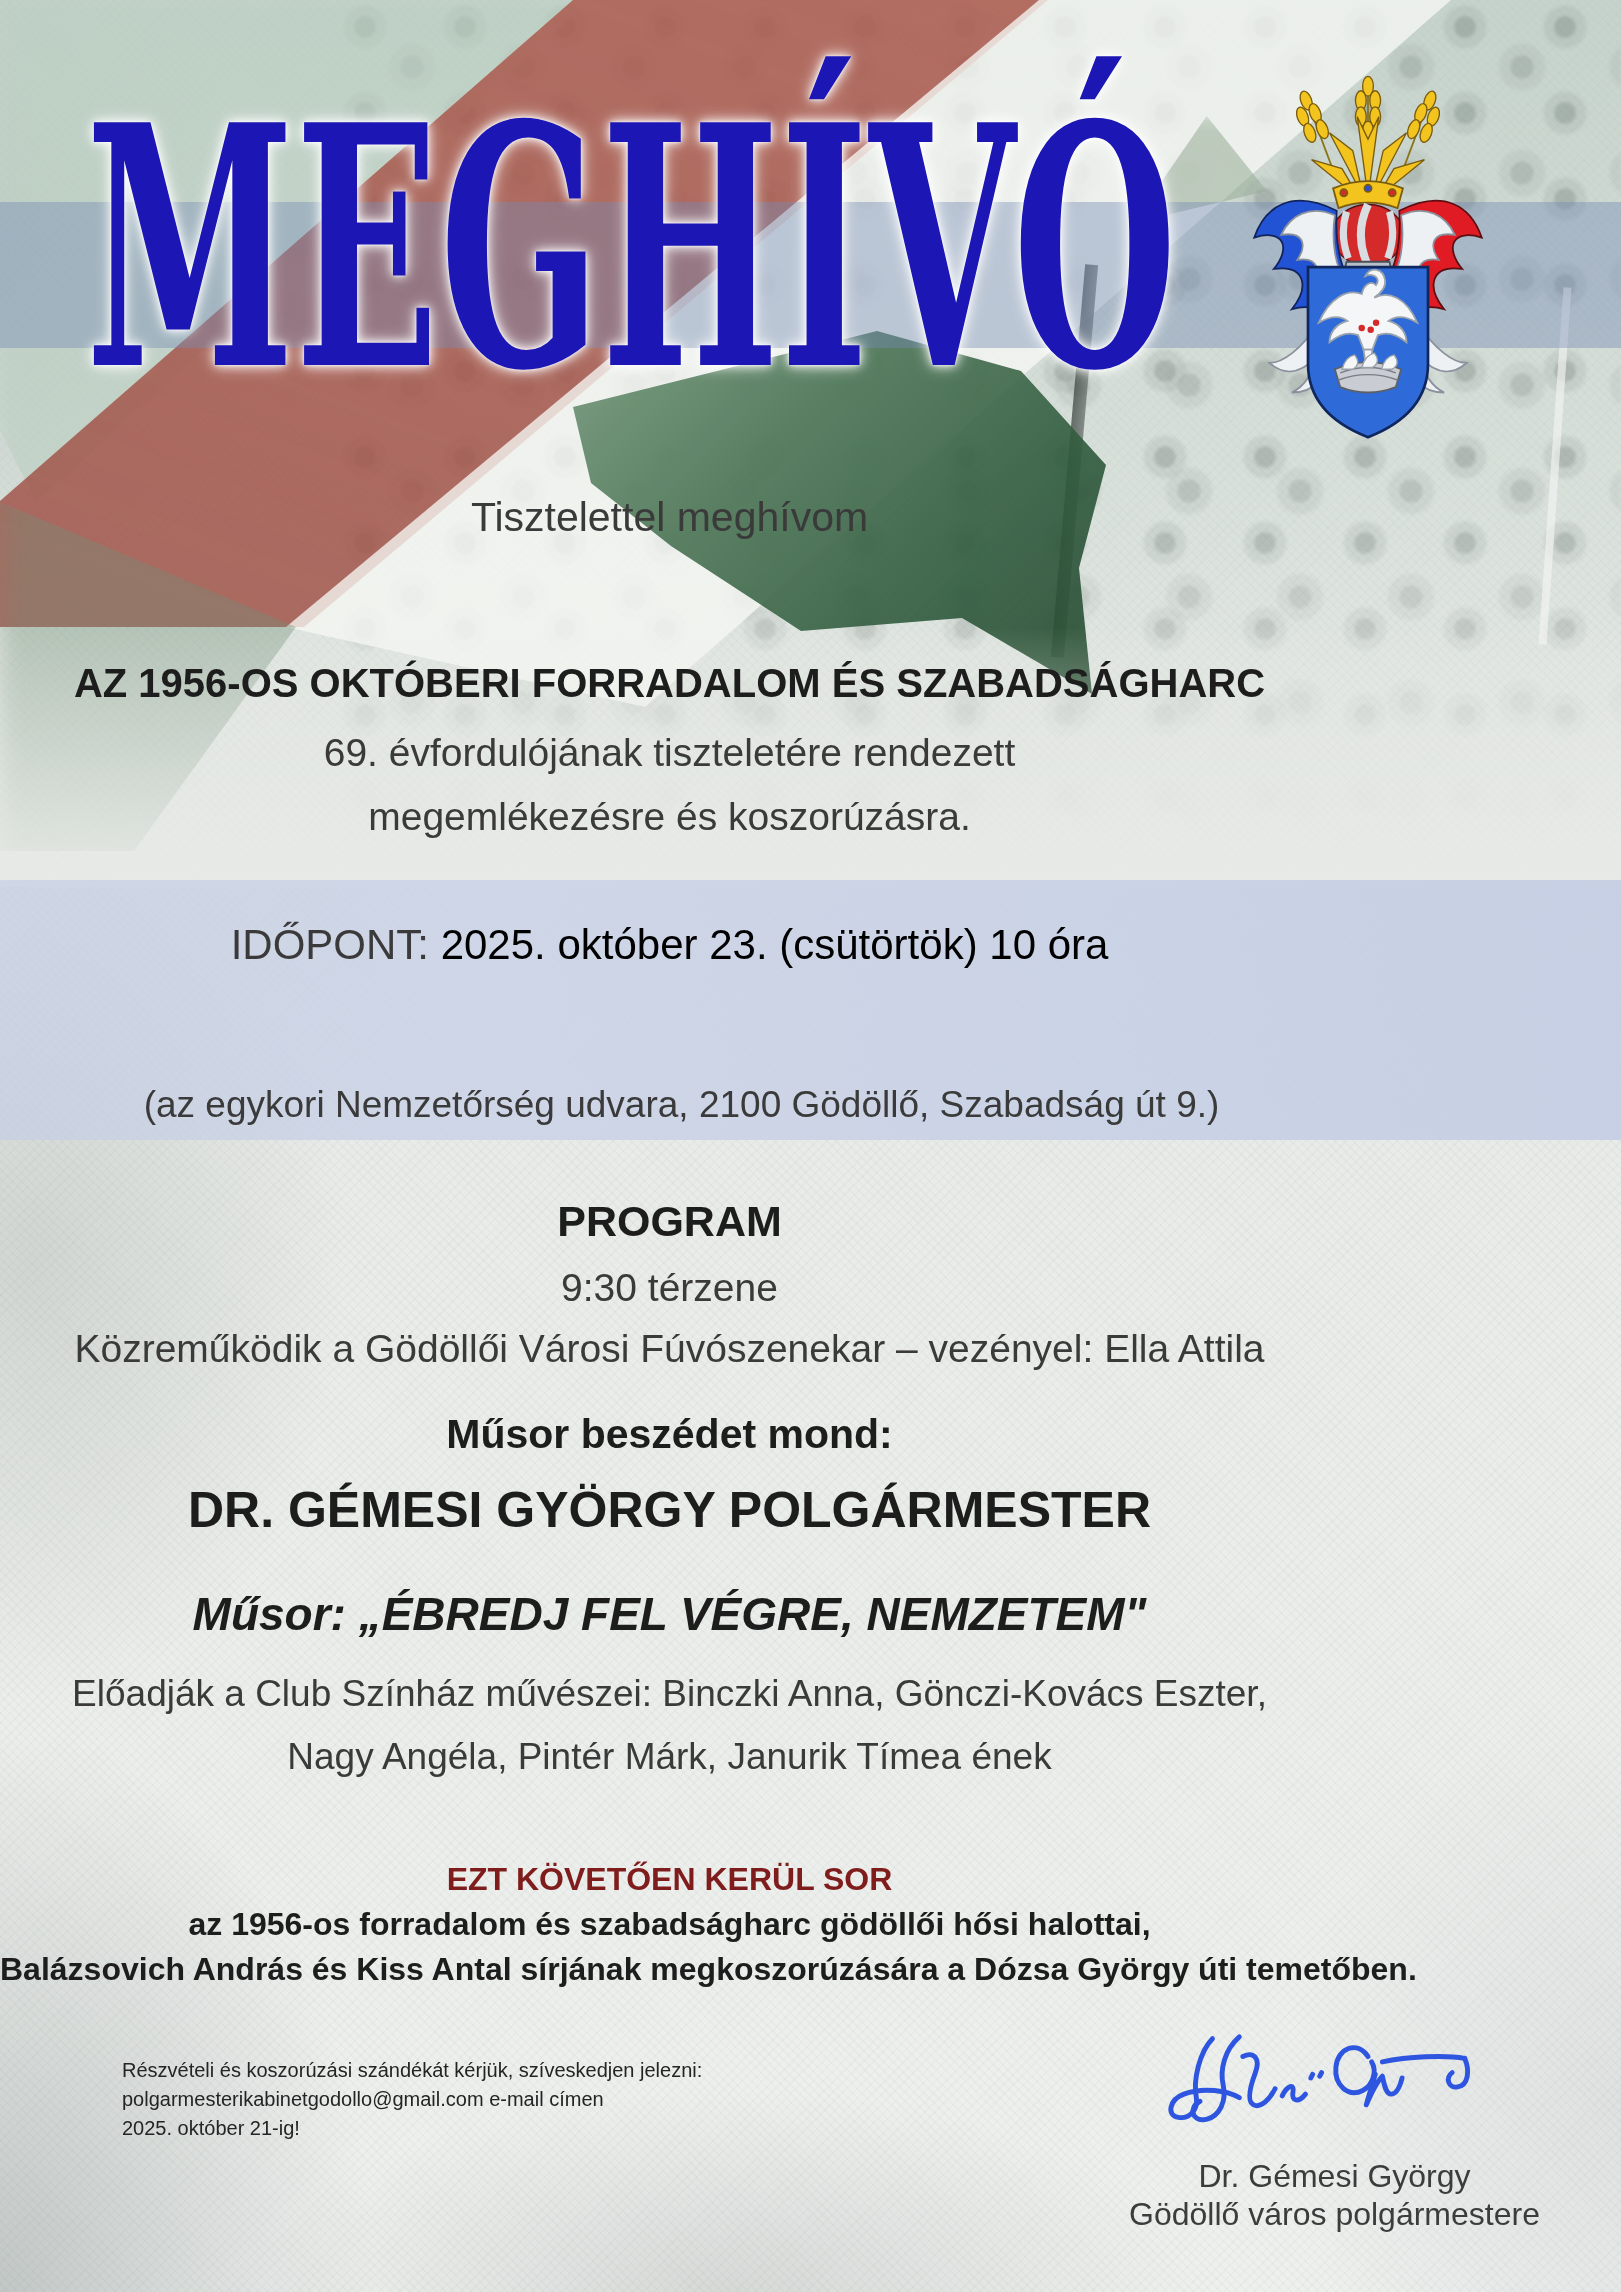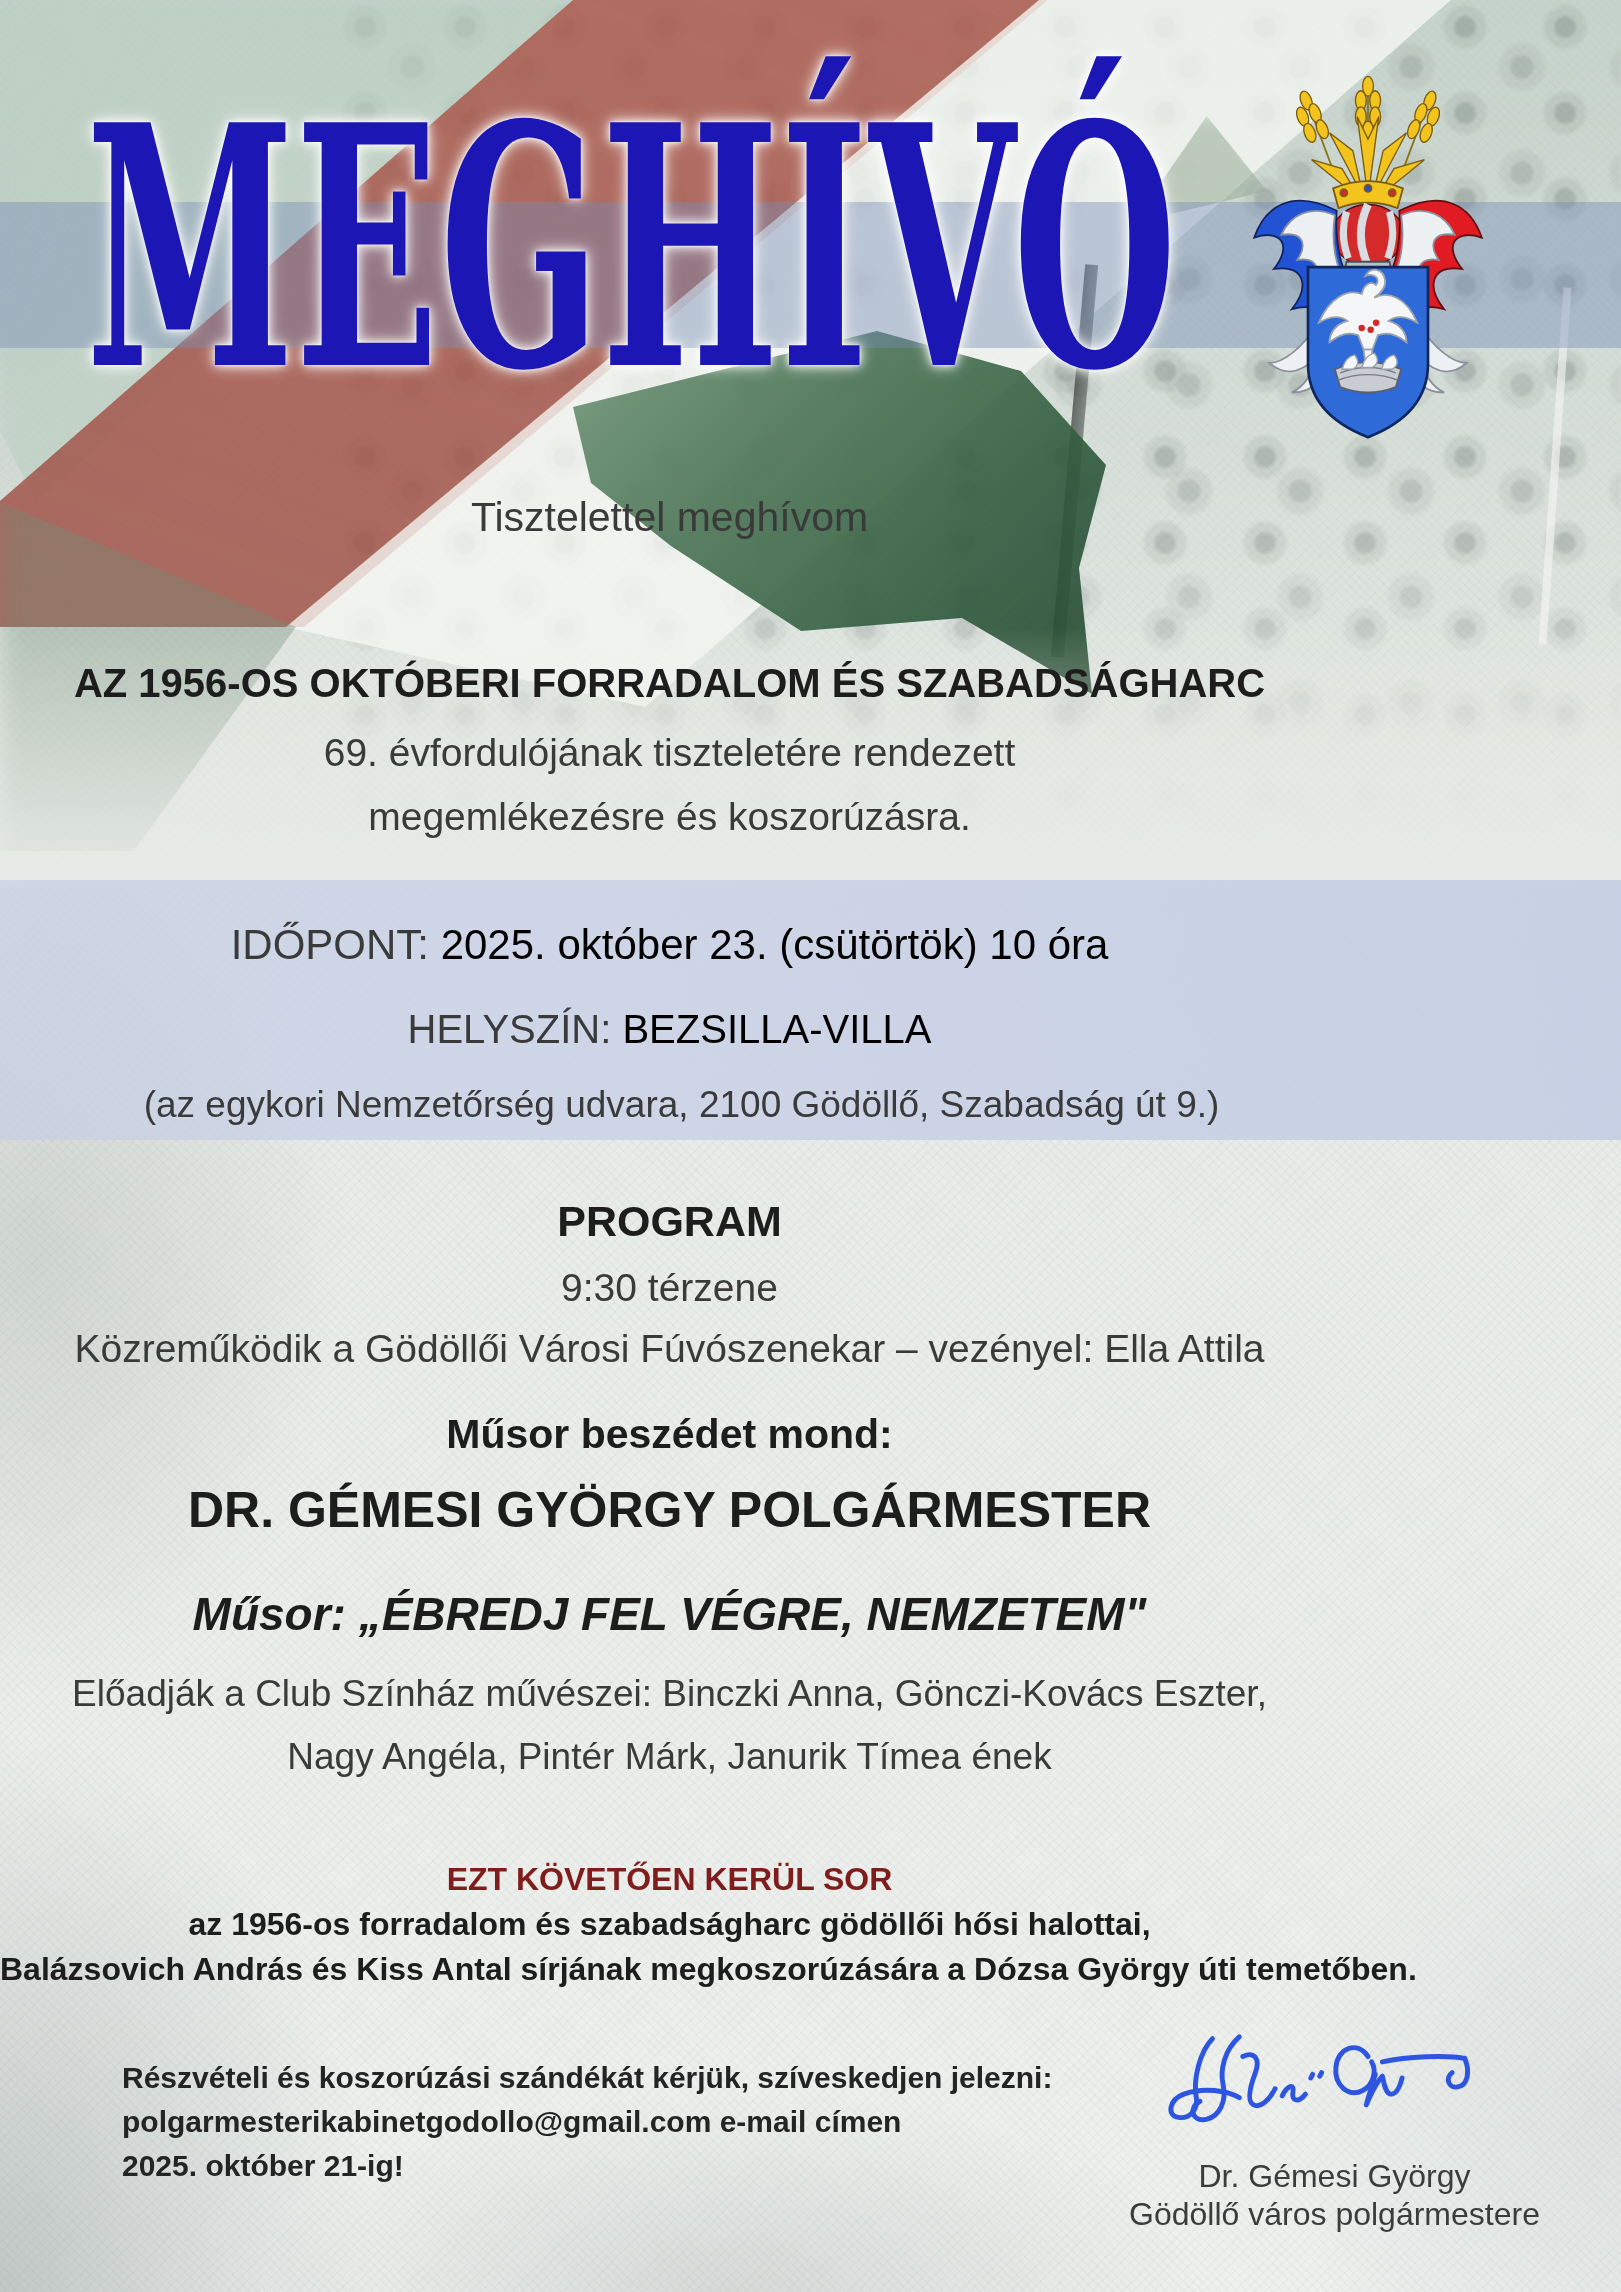"HELYSZÍN: BEZSILLA-VILLA" div.line { html: <div> <span>HELYSZÍN:</span> <span>BEZSILLA-VILLA</span> </div> -> none }
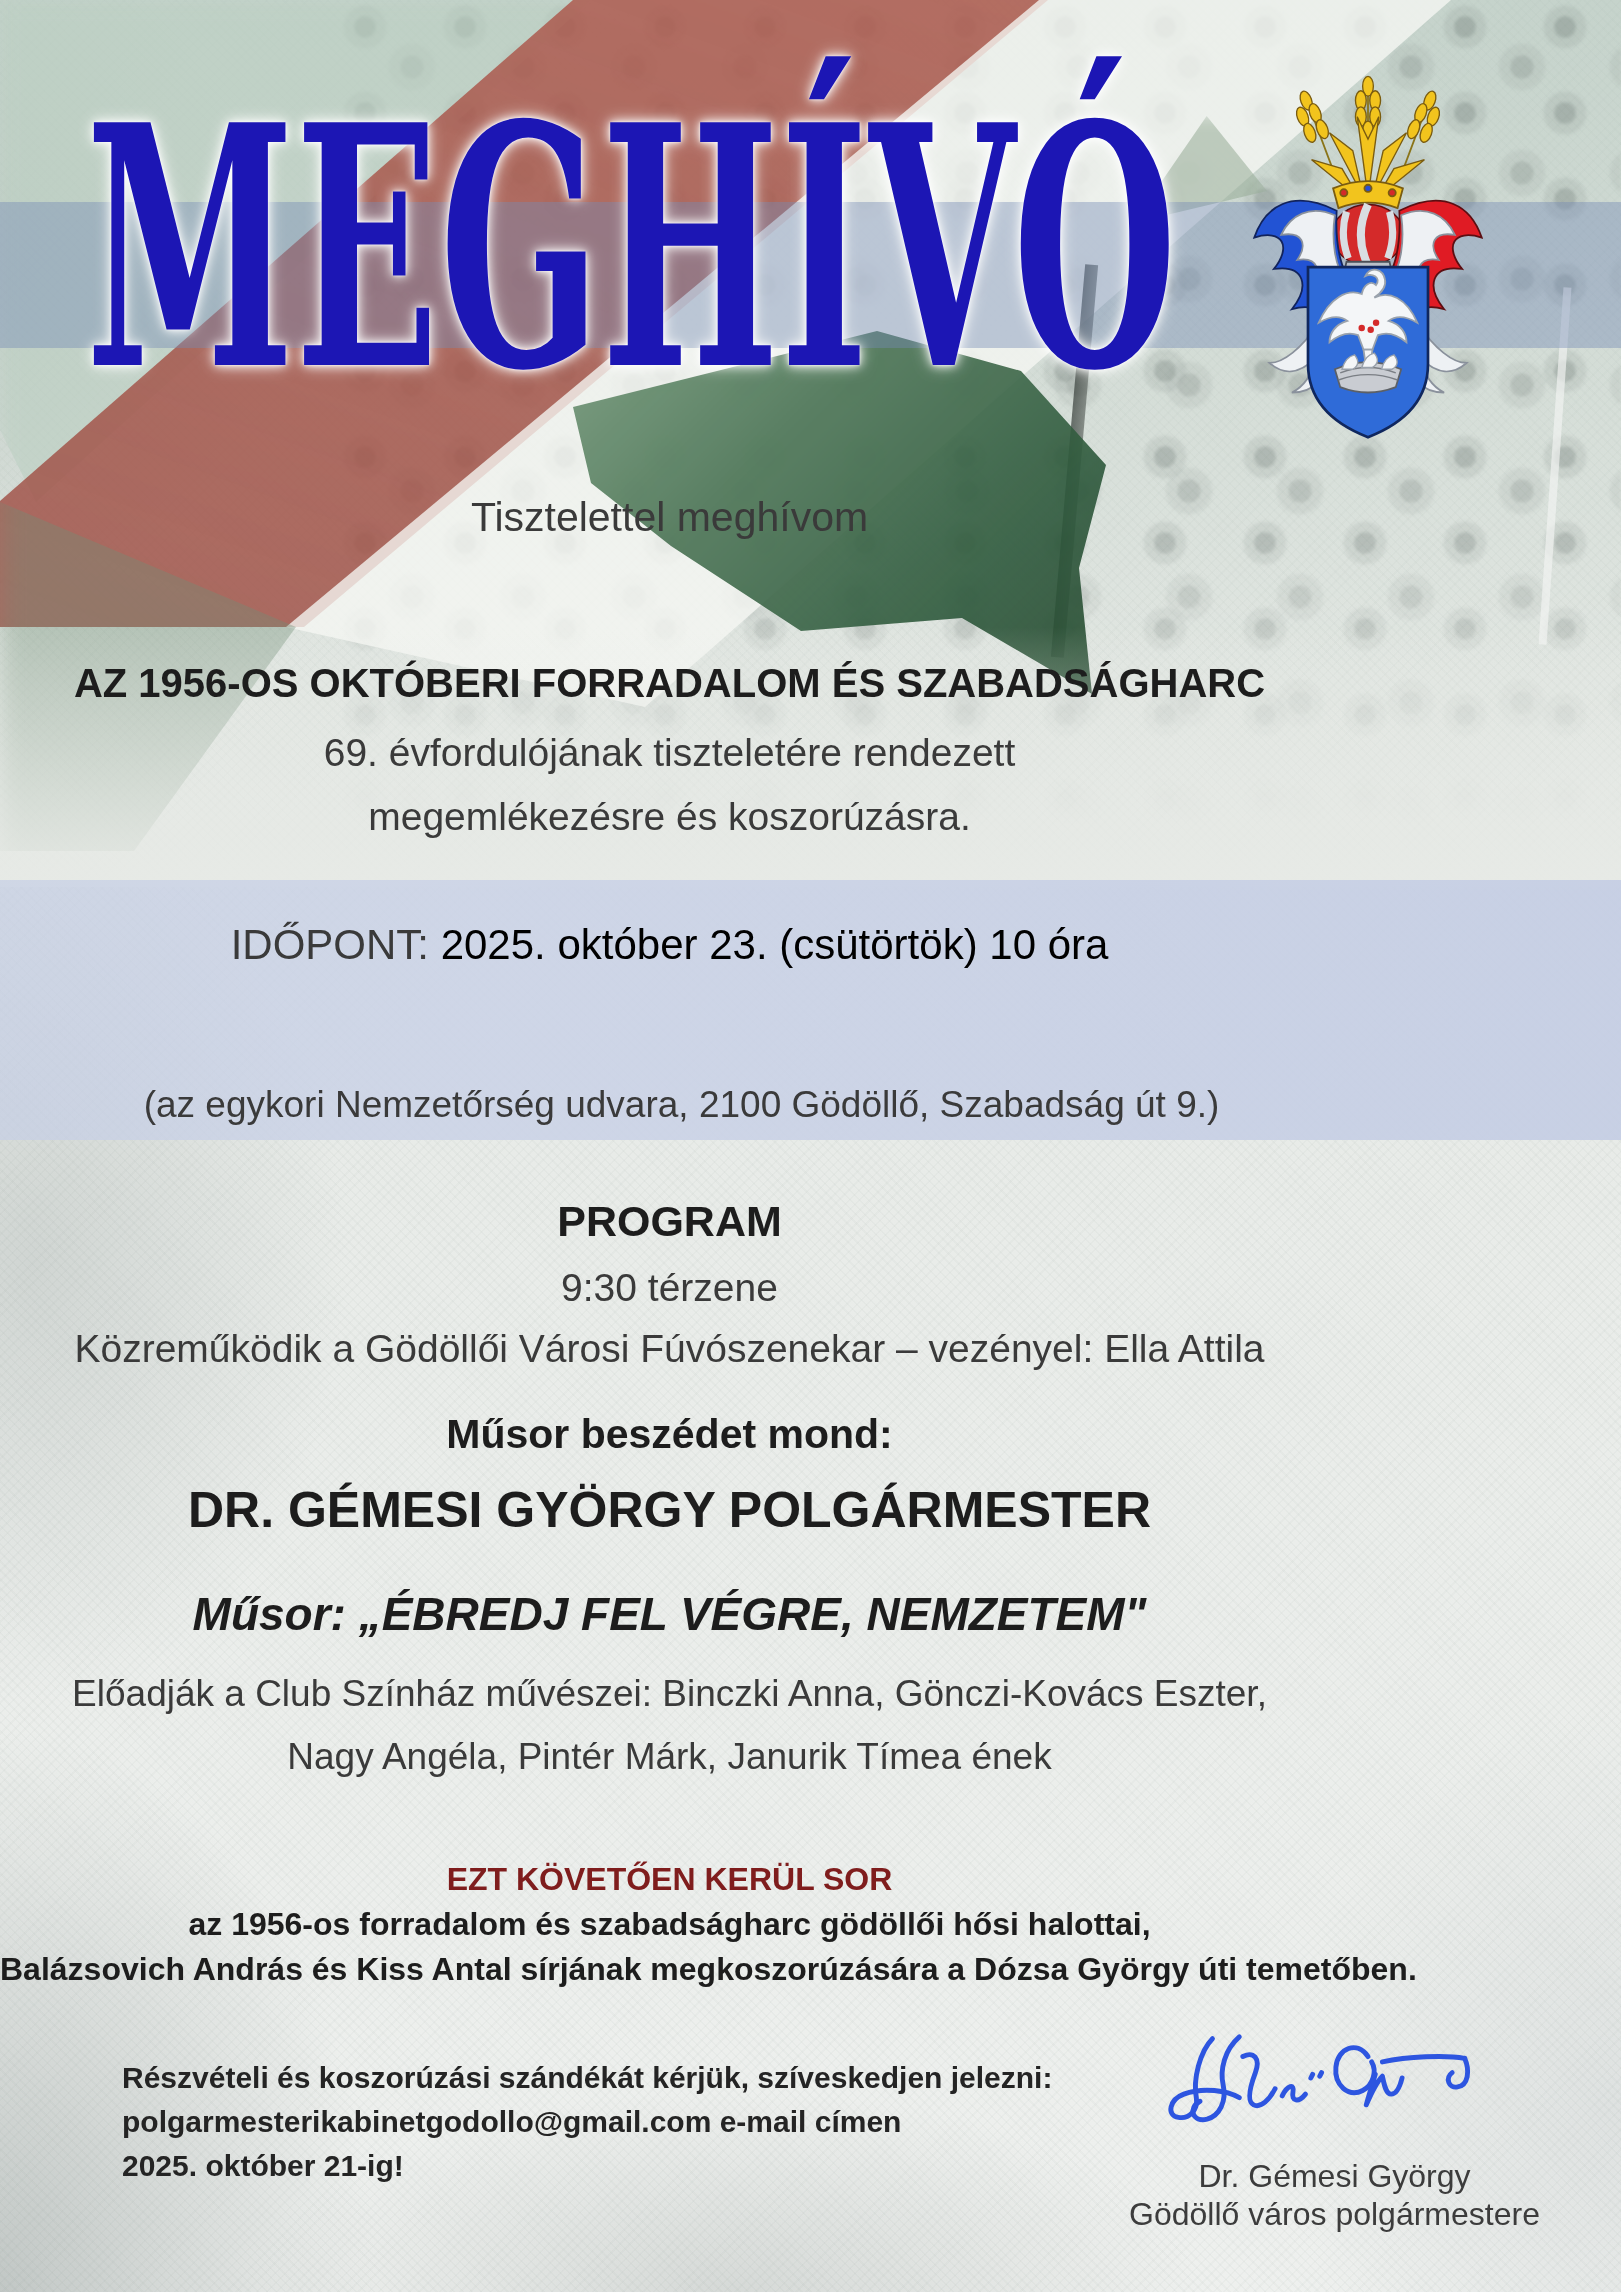"Részvételi és koszorúzási szándékát" .rsvp { font-size: 30px -> 20px; font-weight: bold -> normal }
